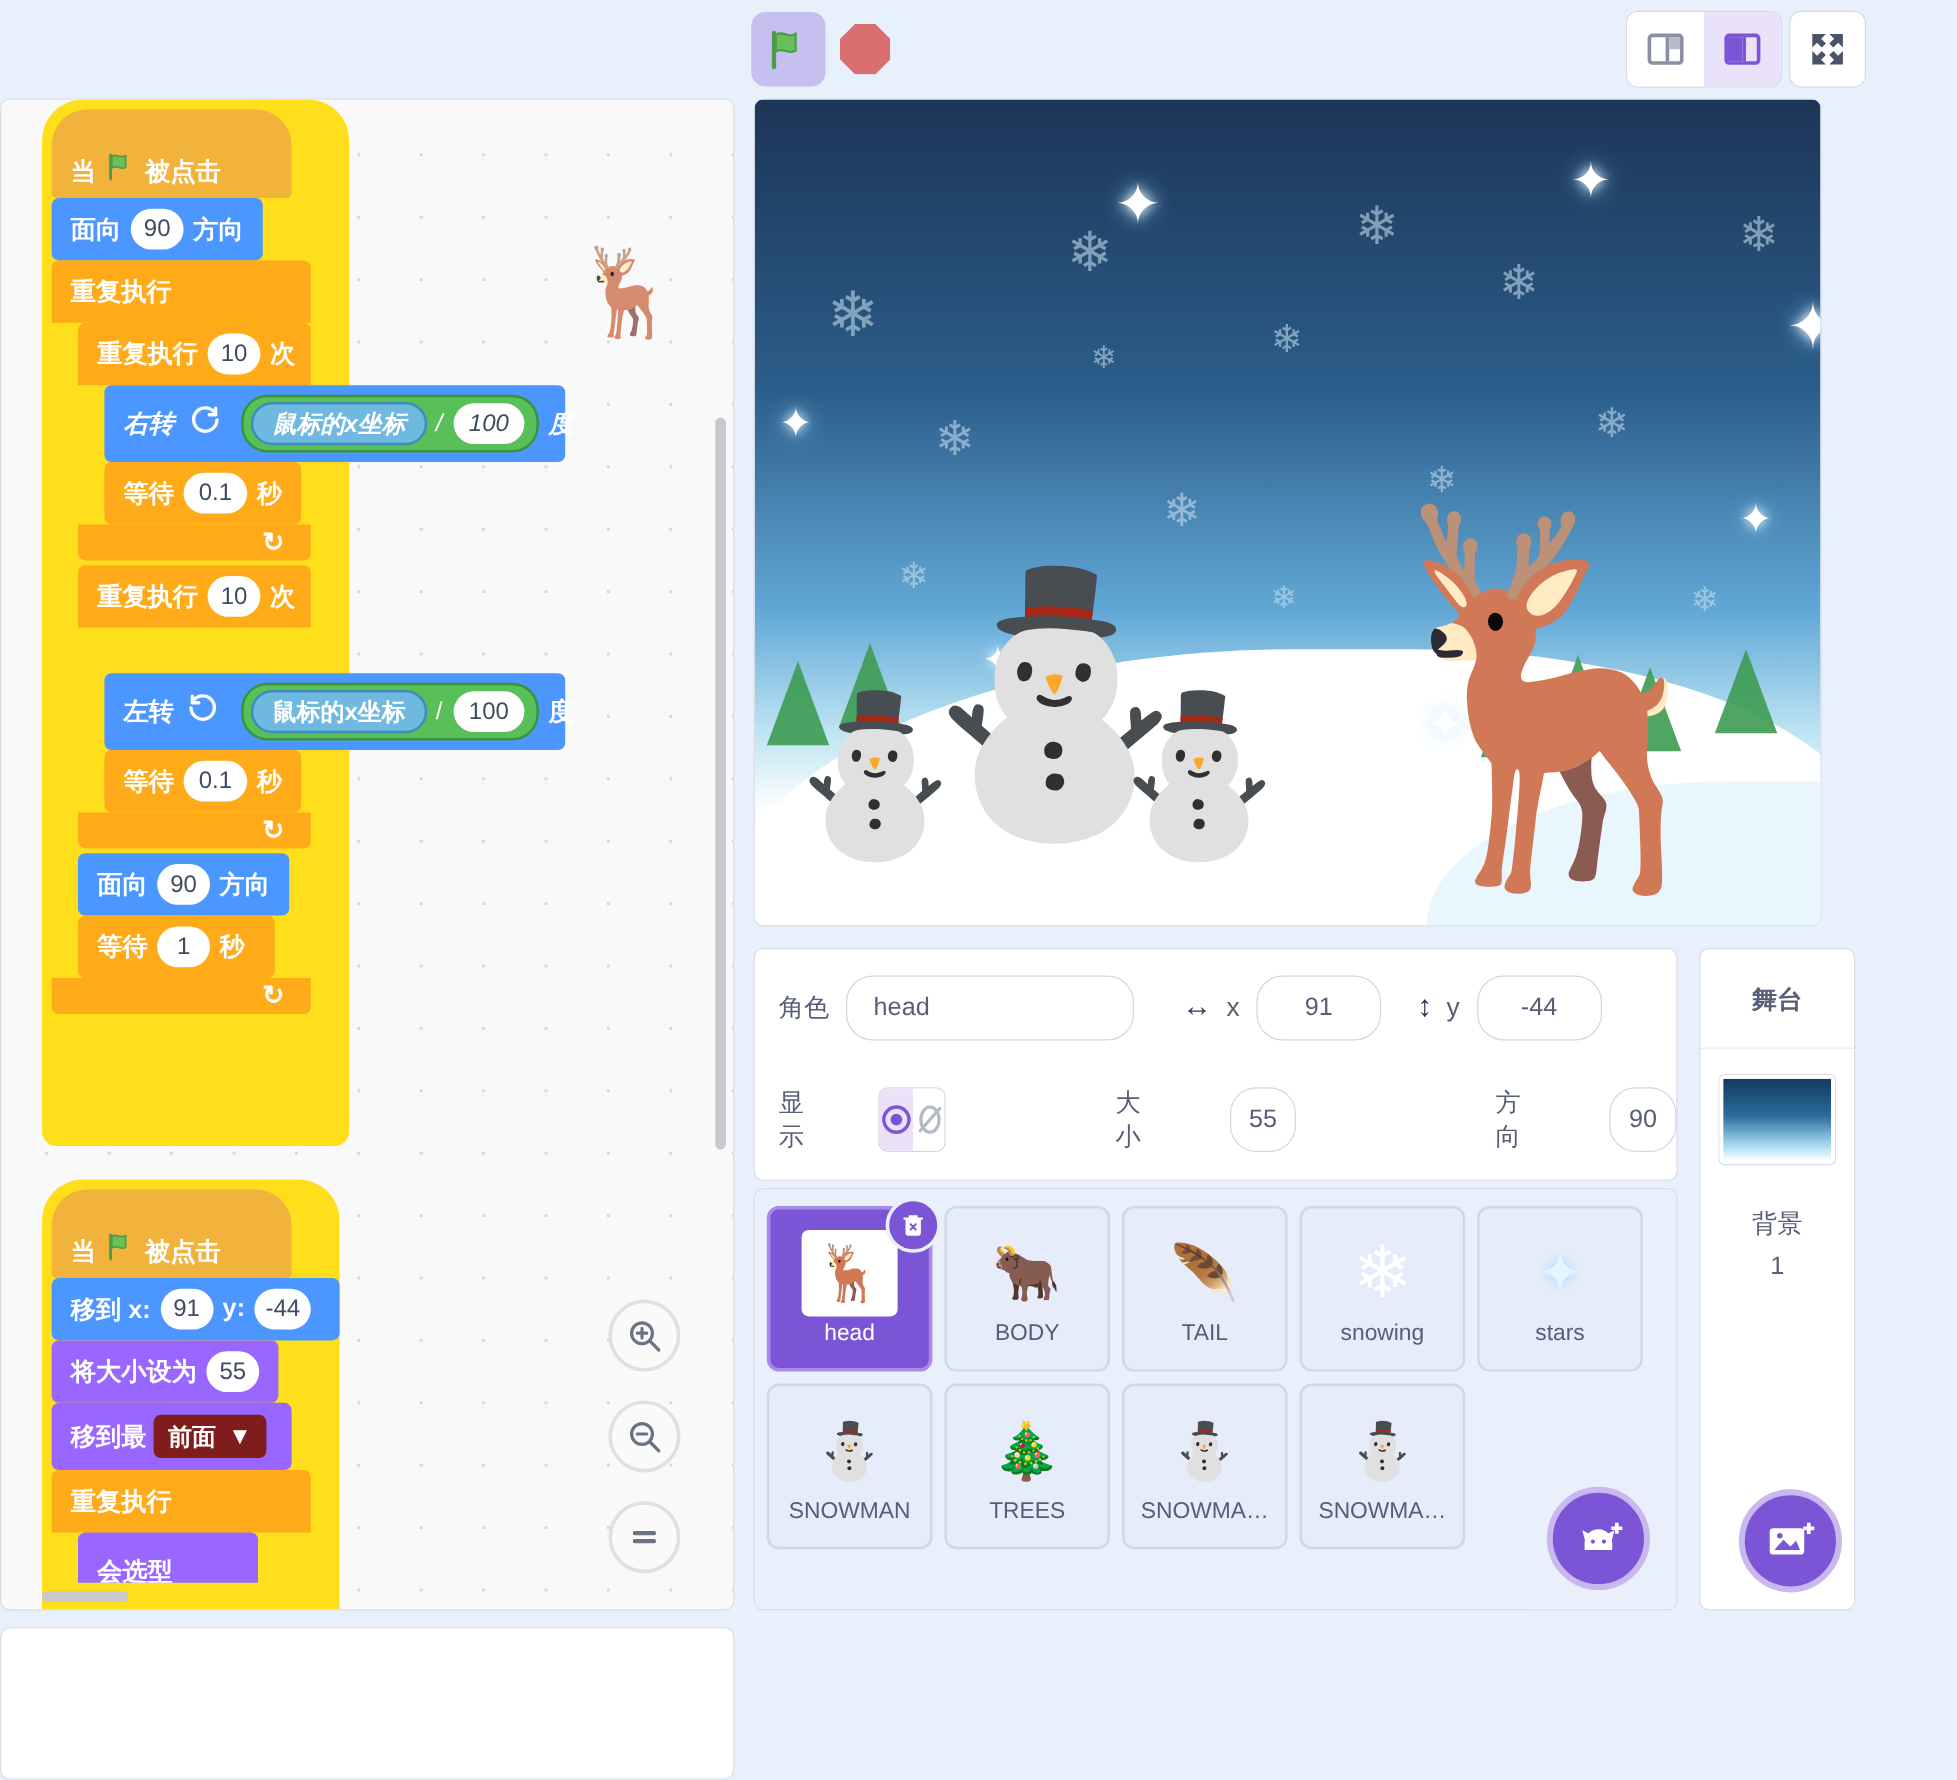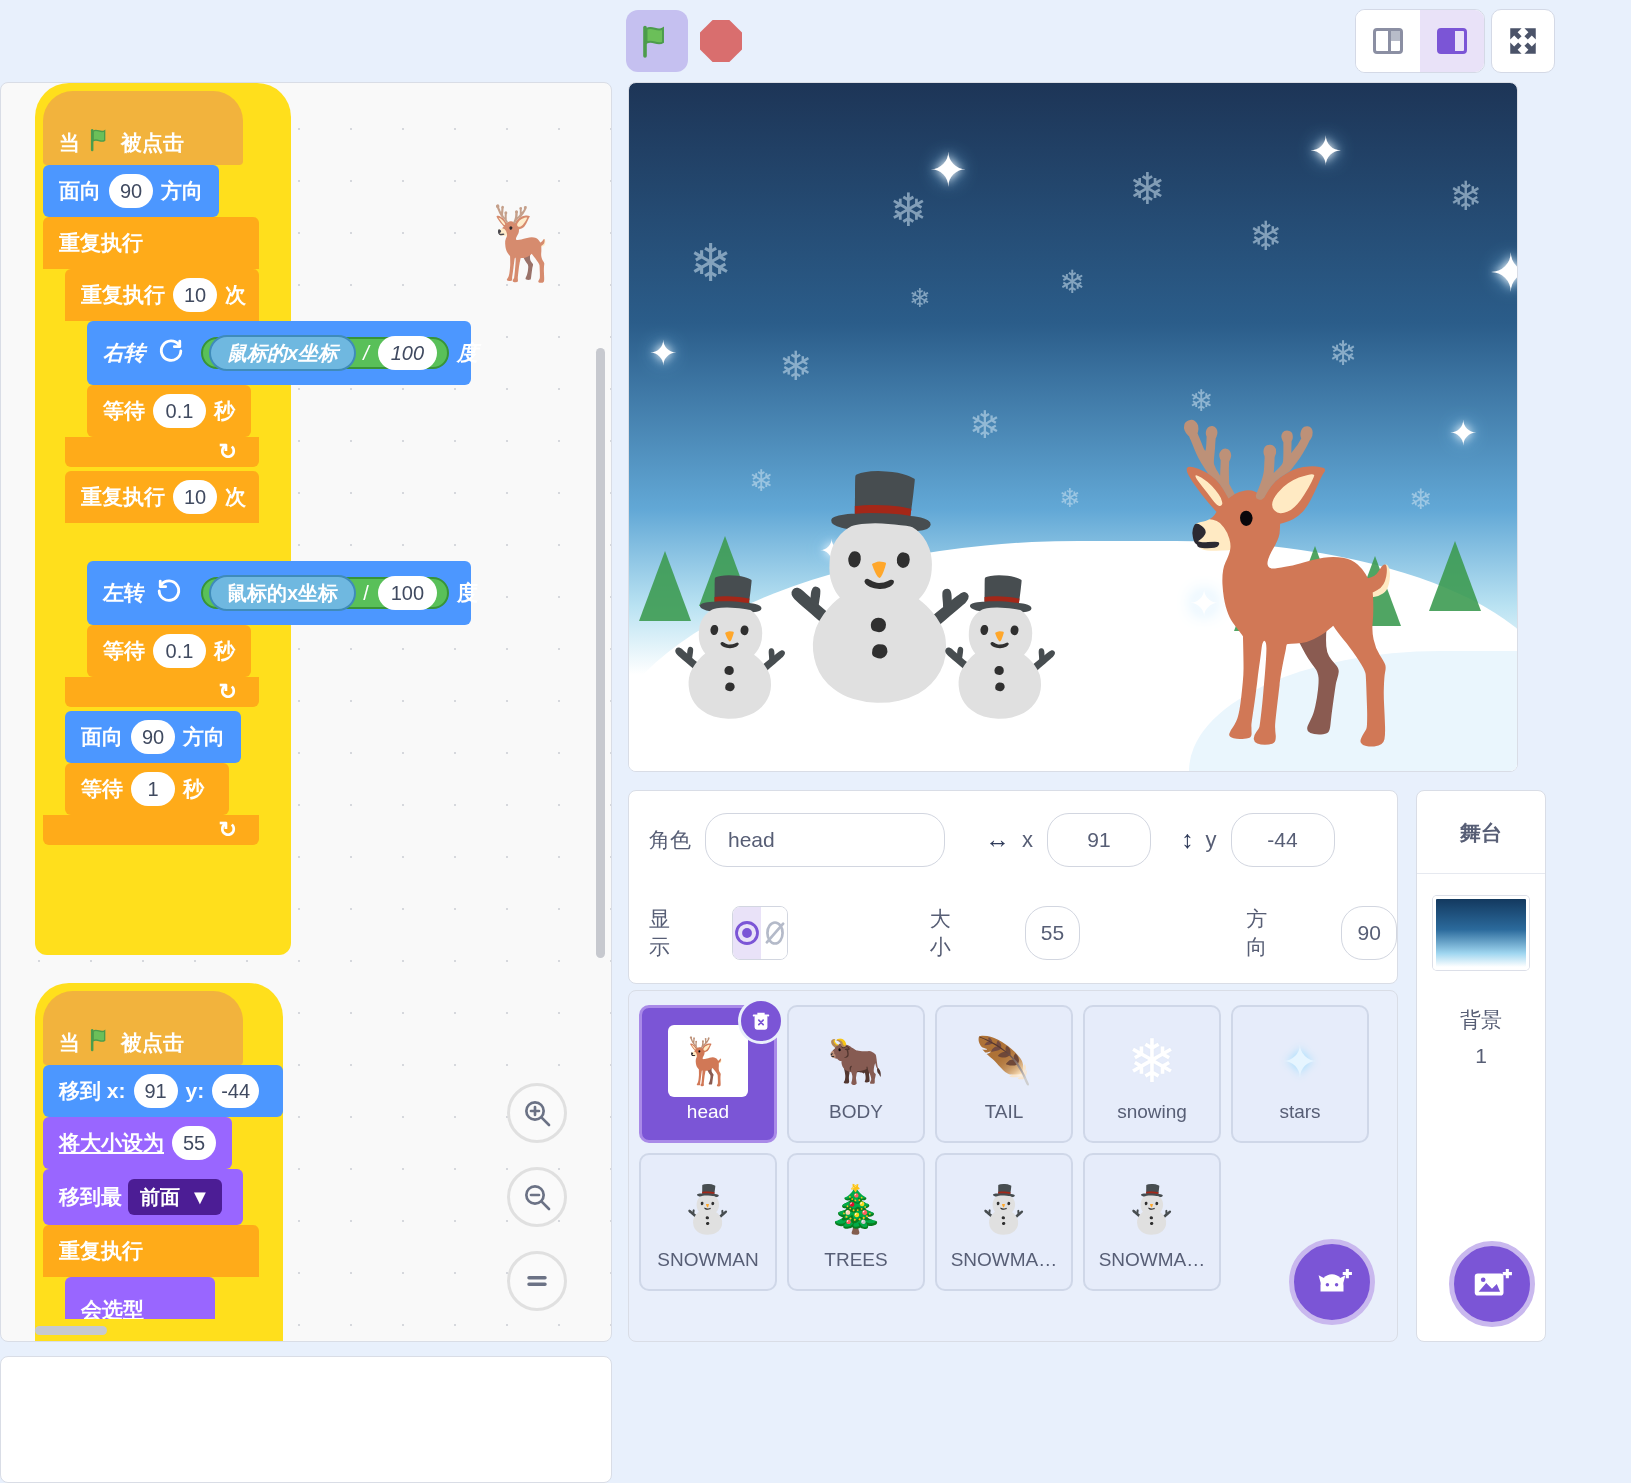"鼠标的x坐标" .greenop { height: 32px -> 48px }
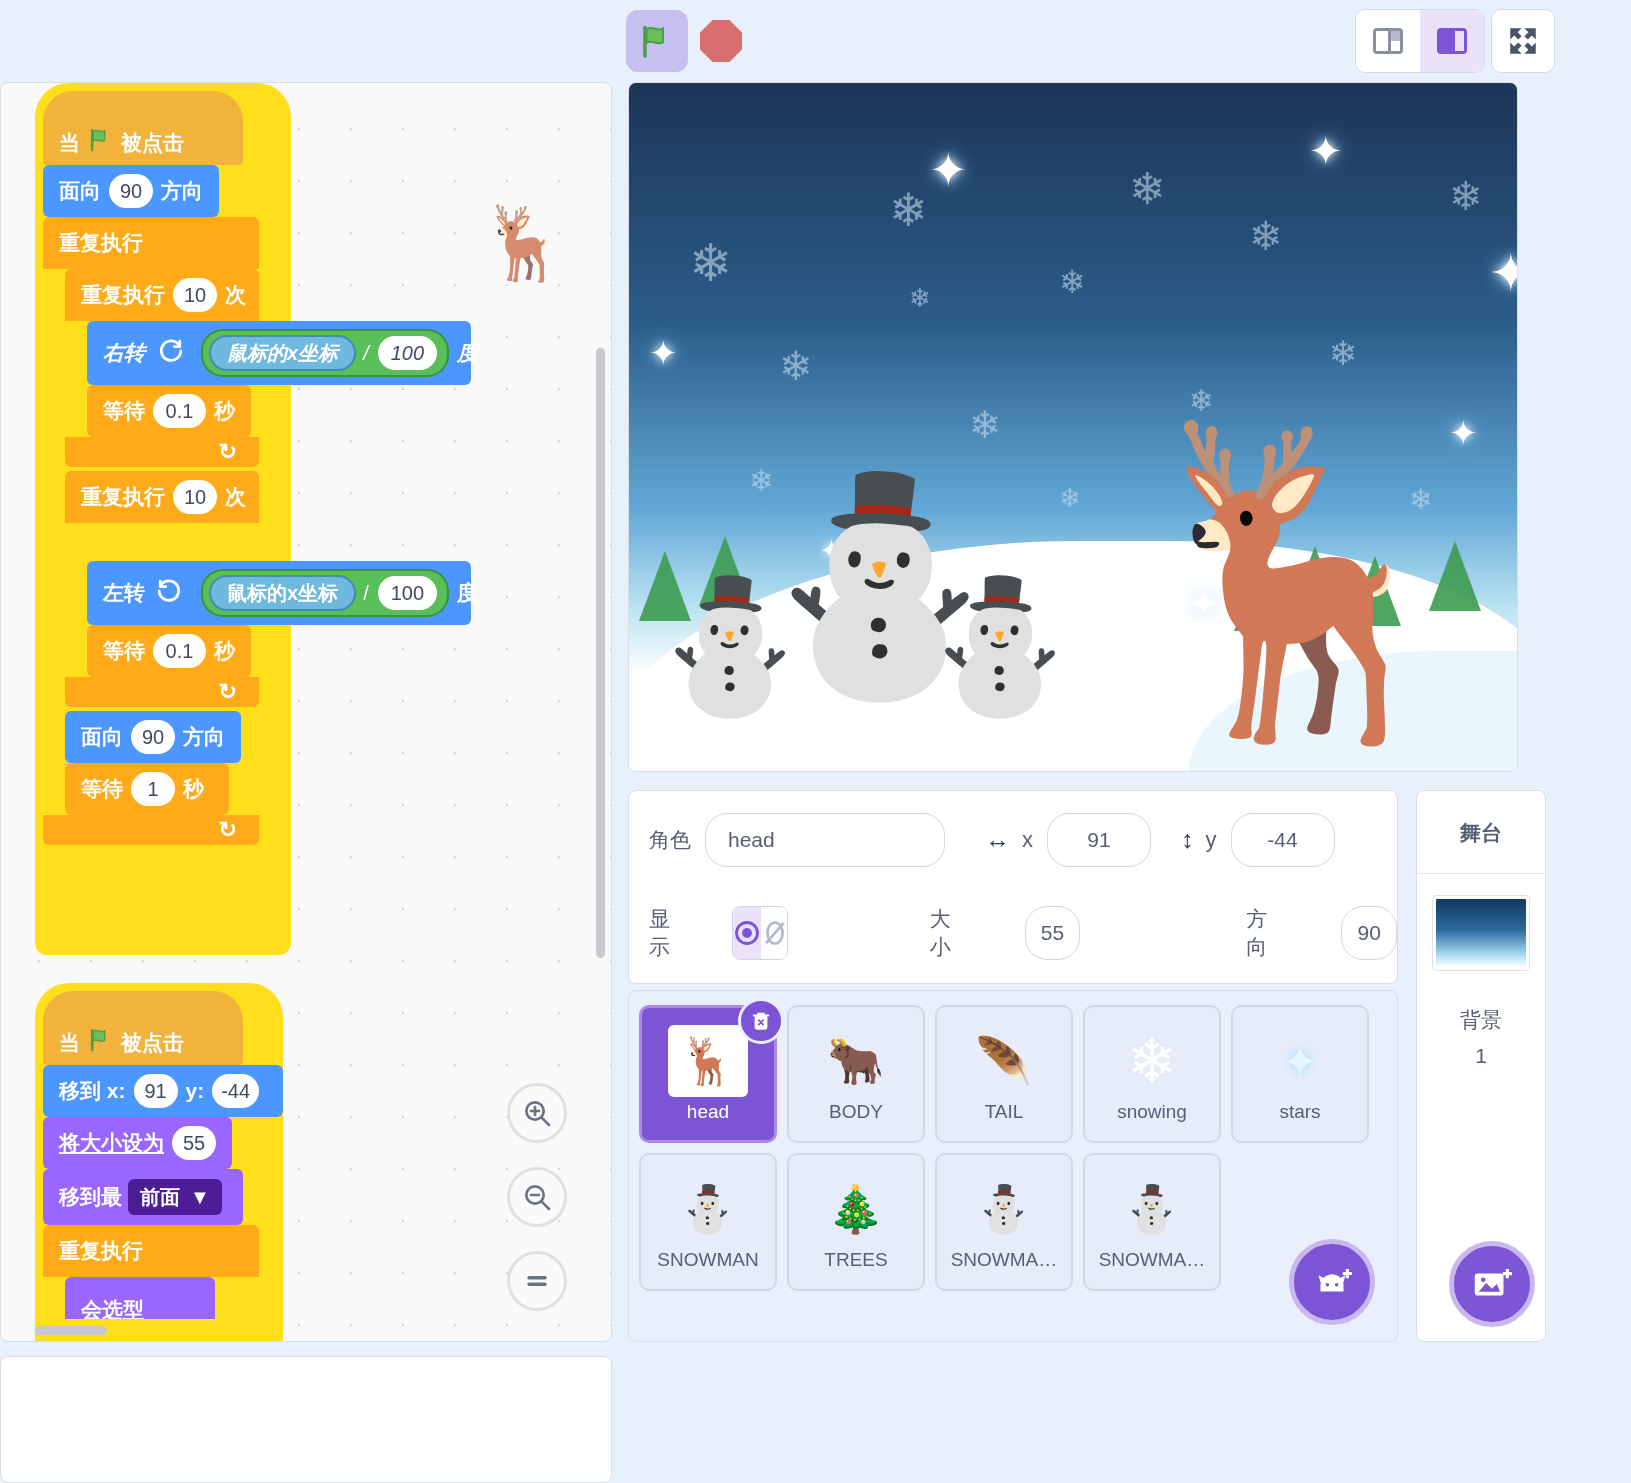"将大小设为" div.blk { text-decoration: underline -> none }
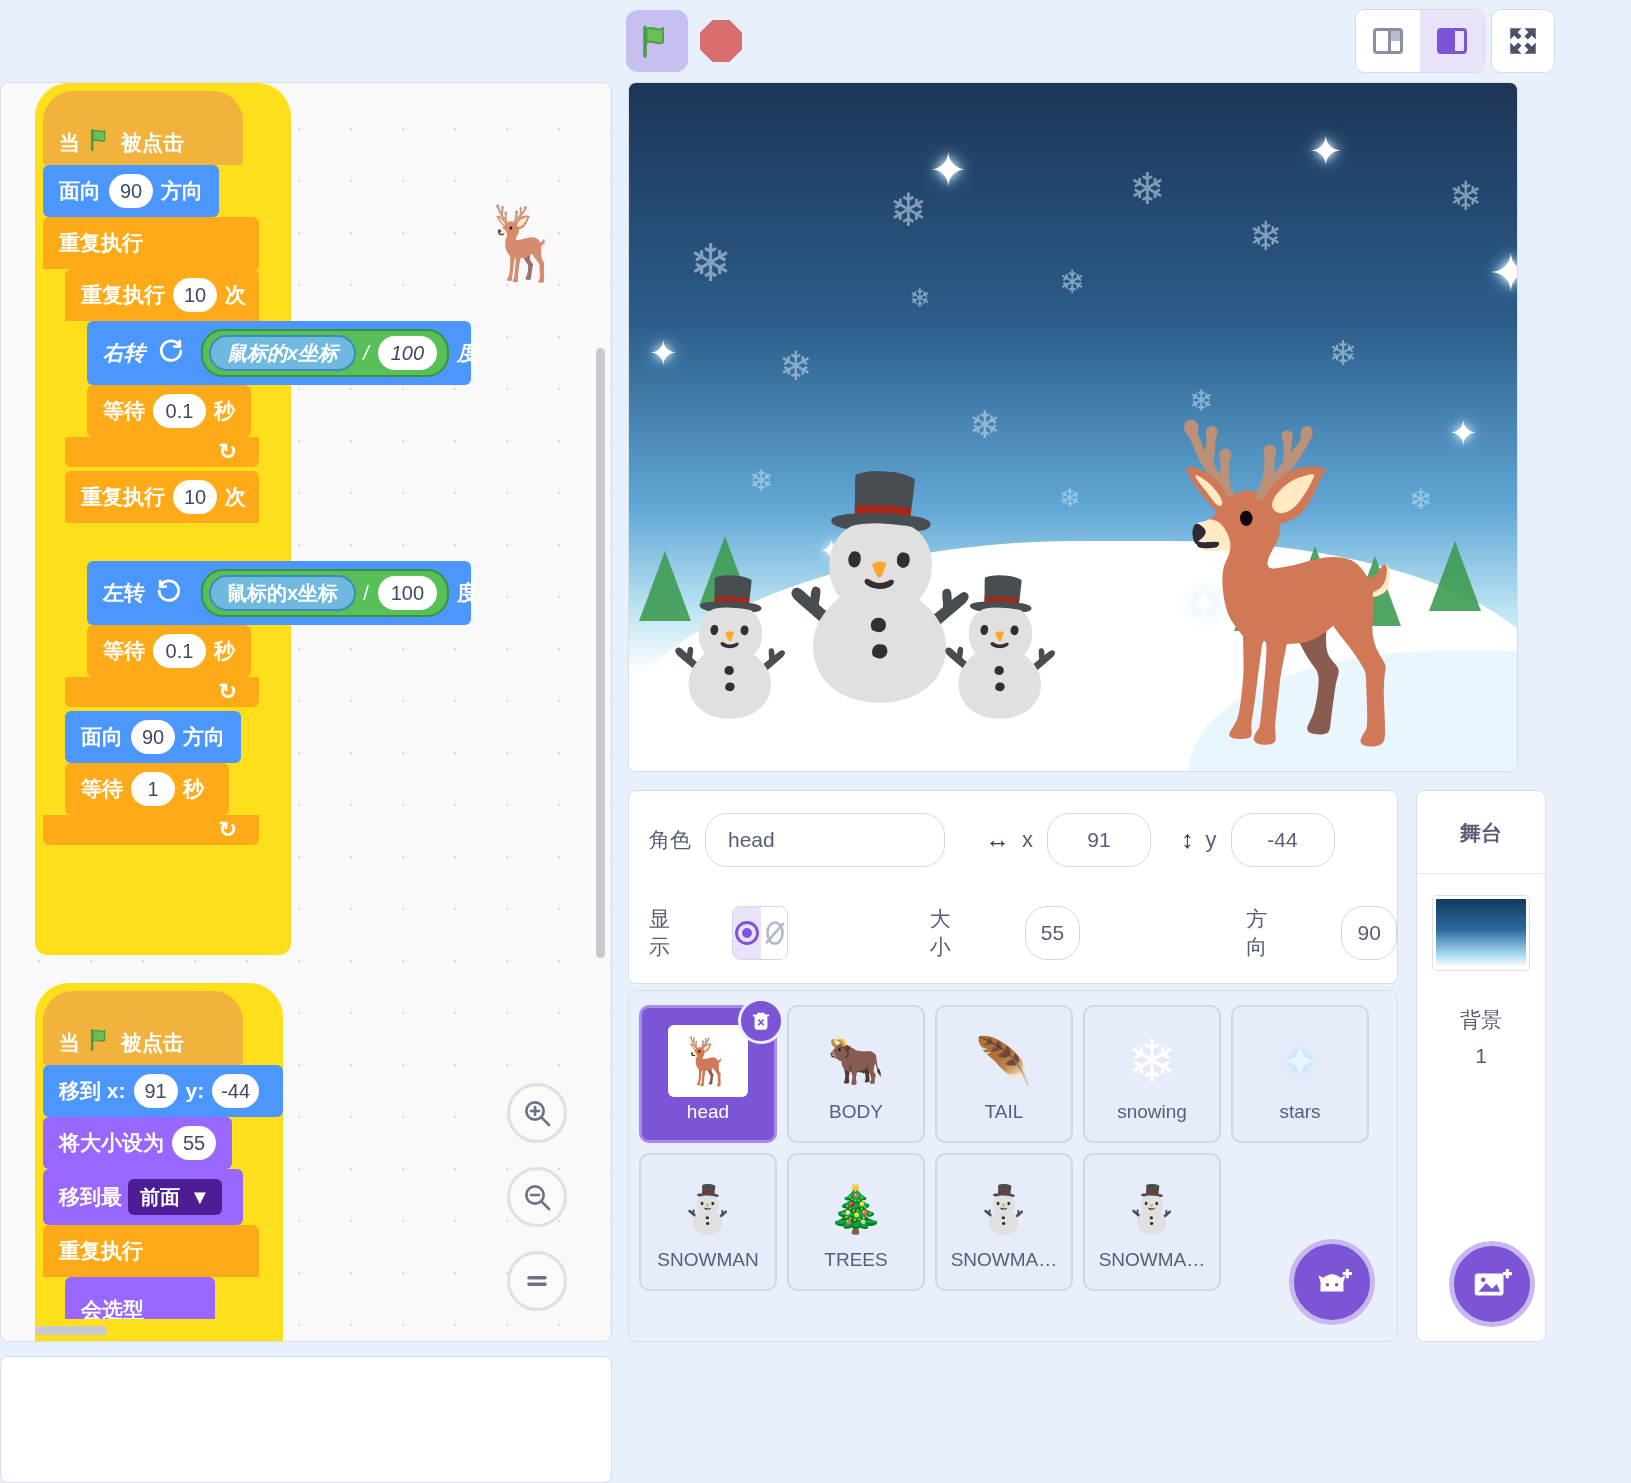"前面" .dropdown { background: #4c1d95 -> #7f1d1d }
